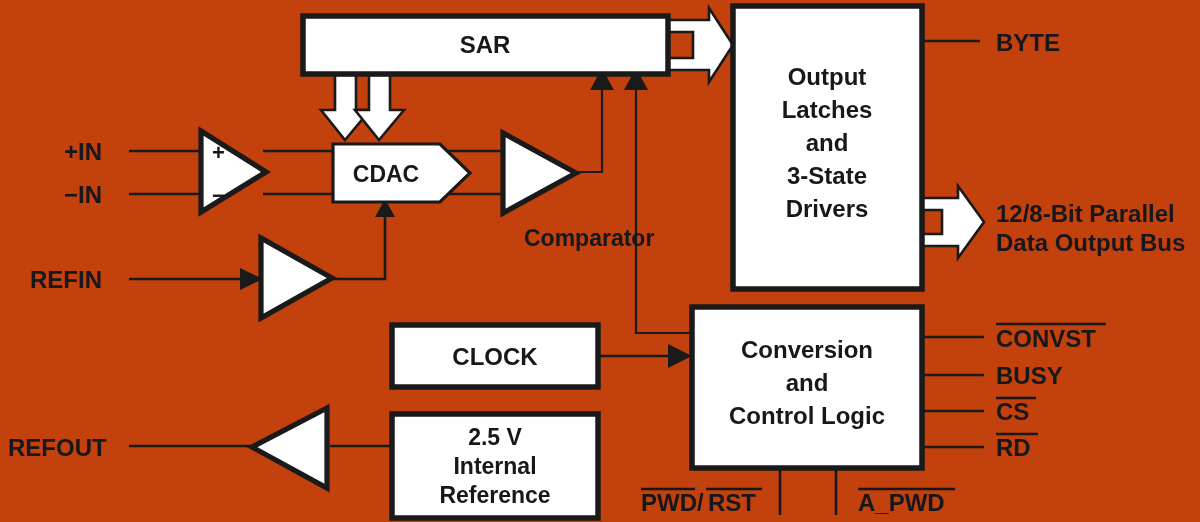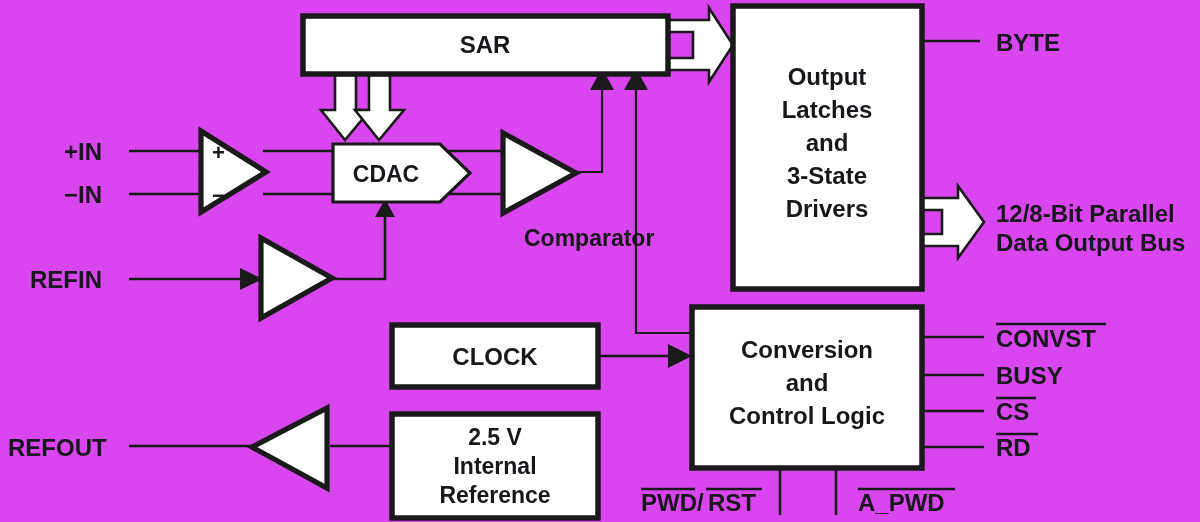"SAR" #diagram-root { background: #d946ef -> #c2410c }
